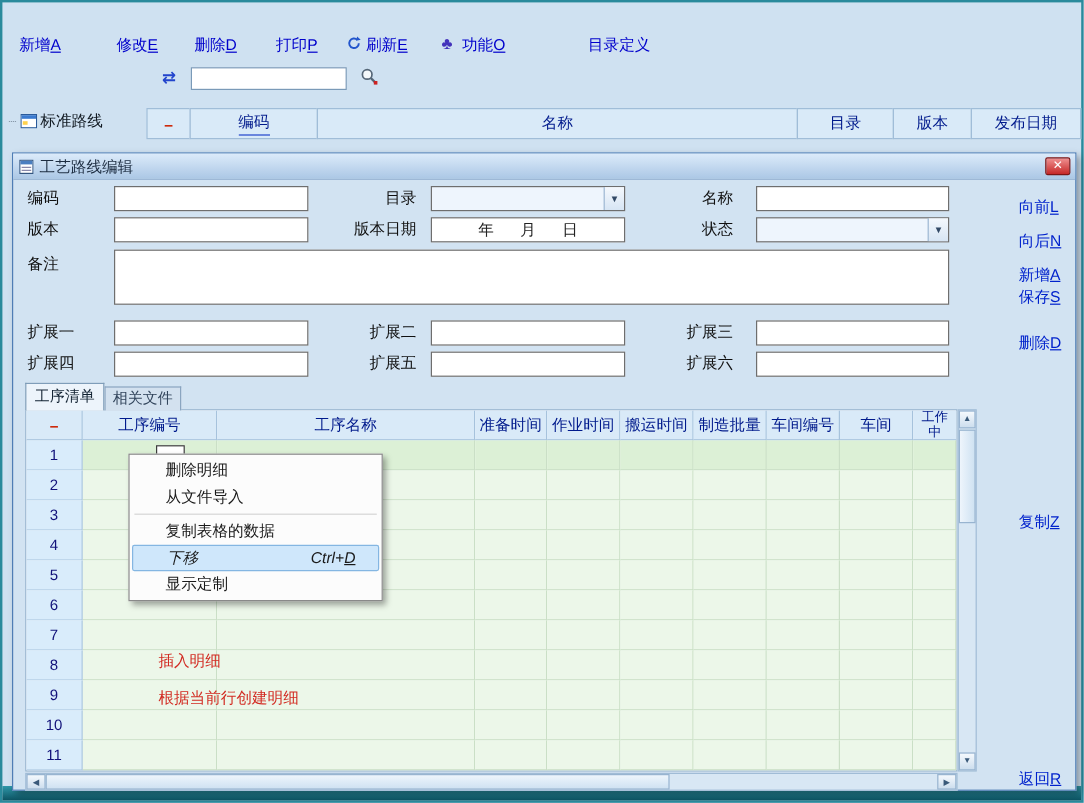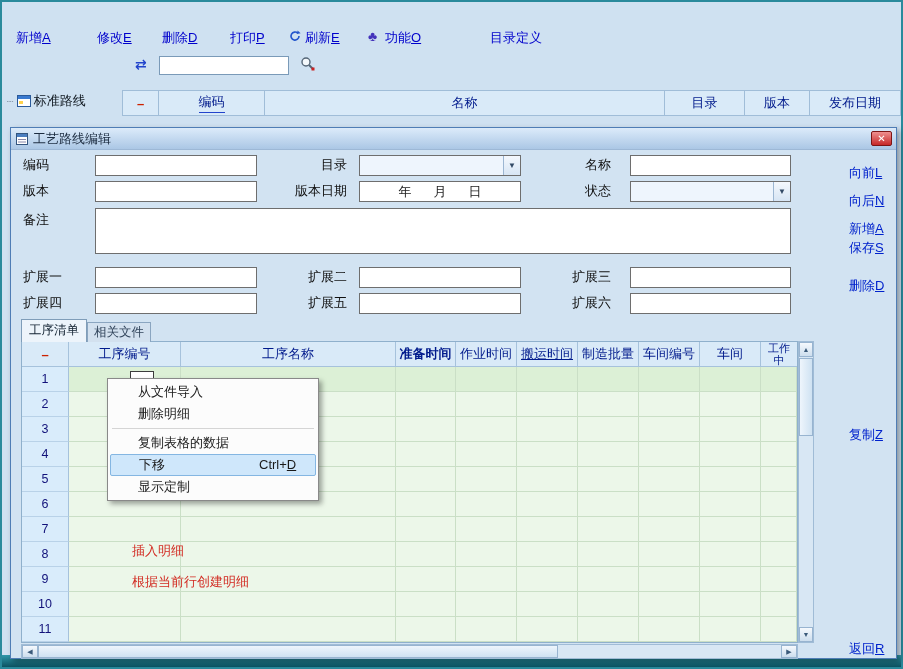"准备时间" div.dt-hcell { font-weight: bold -> none }
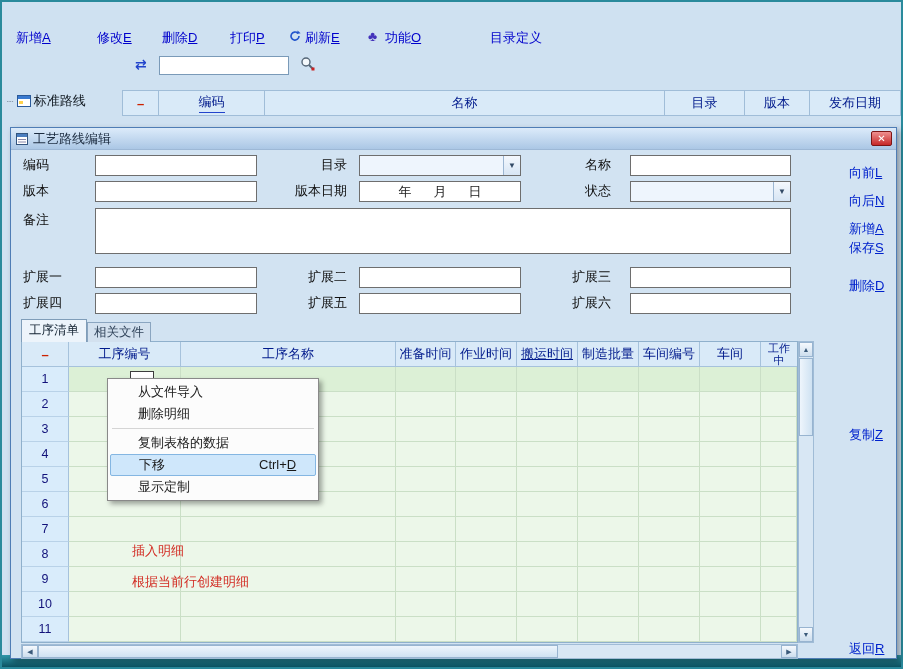"搬运时间" div.dt-hcell { text-decoration: underline -> none }
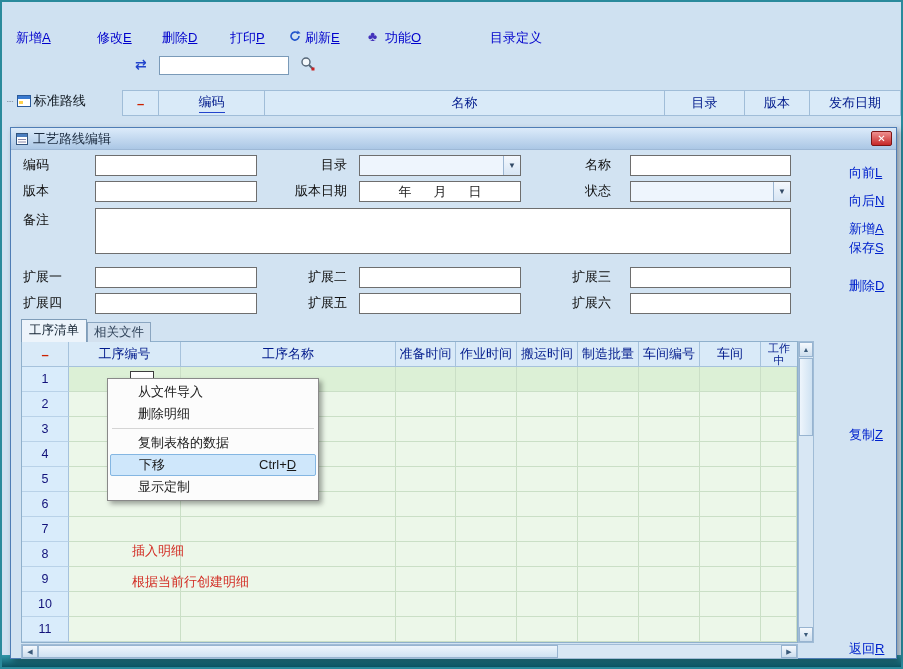"从文件导入" div.menu-item { order: before "删除明细" -> after "删除明细" }
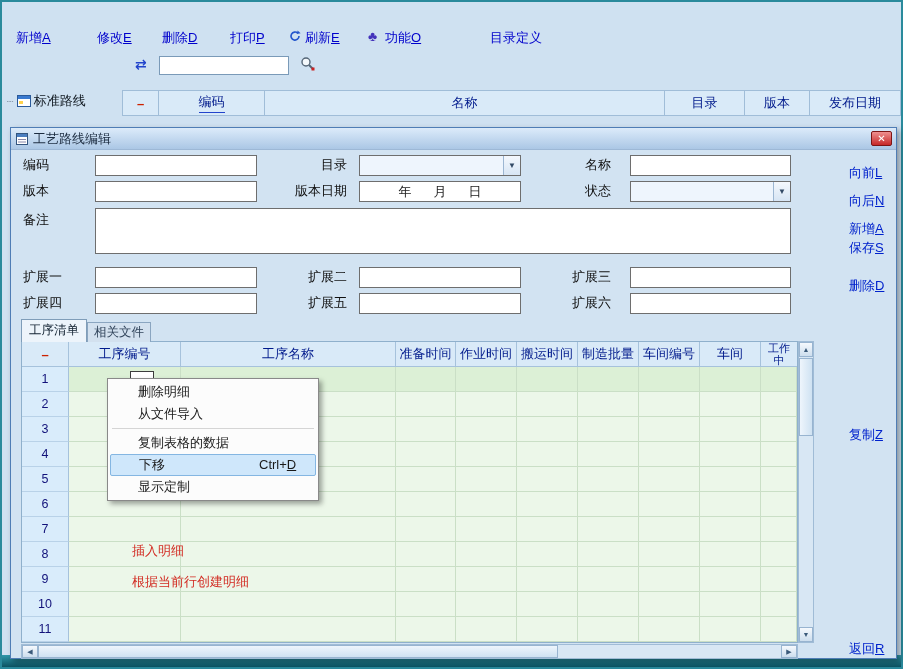"下移" .menu-item.hover { font-style: none -> italic }
